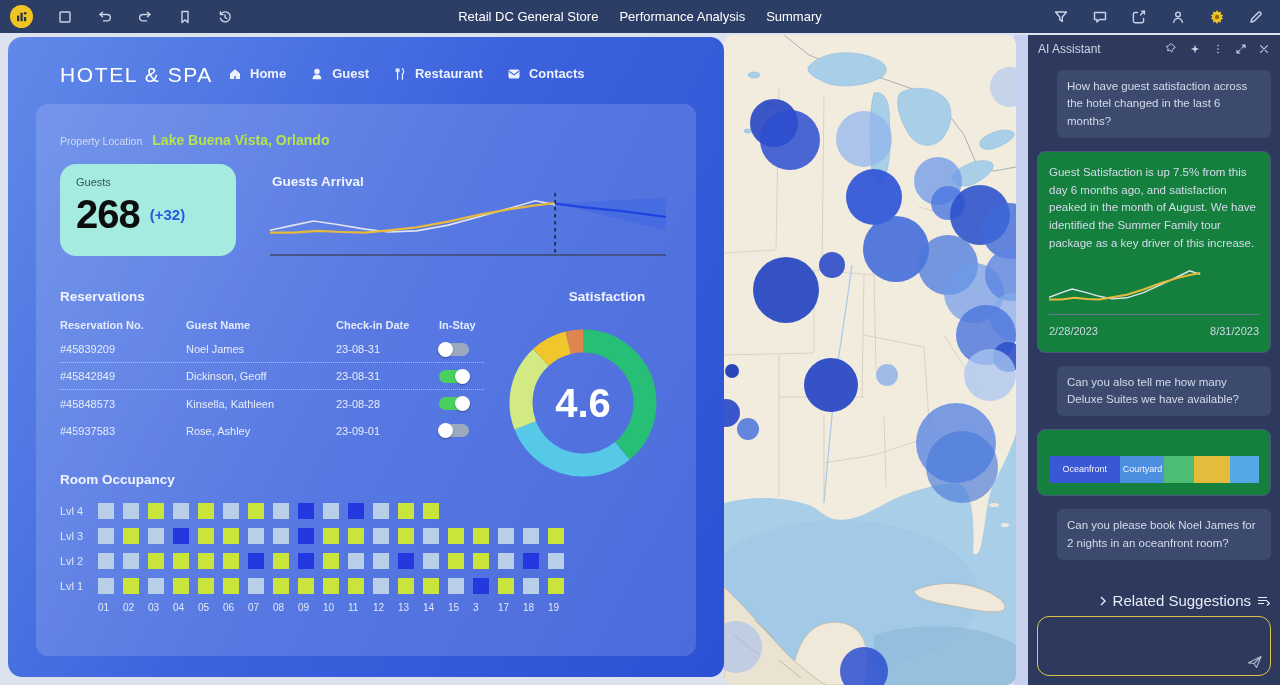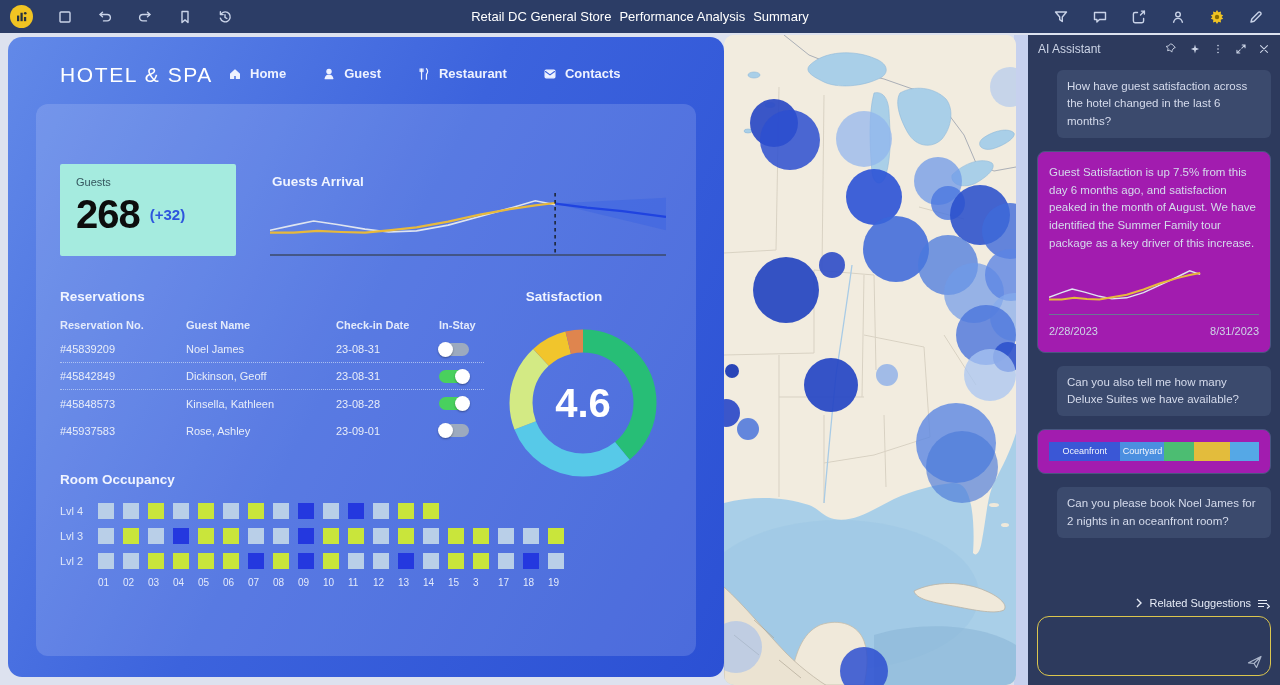"Retail DC General Store" .tb-title { gap: 8px -> 21px }
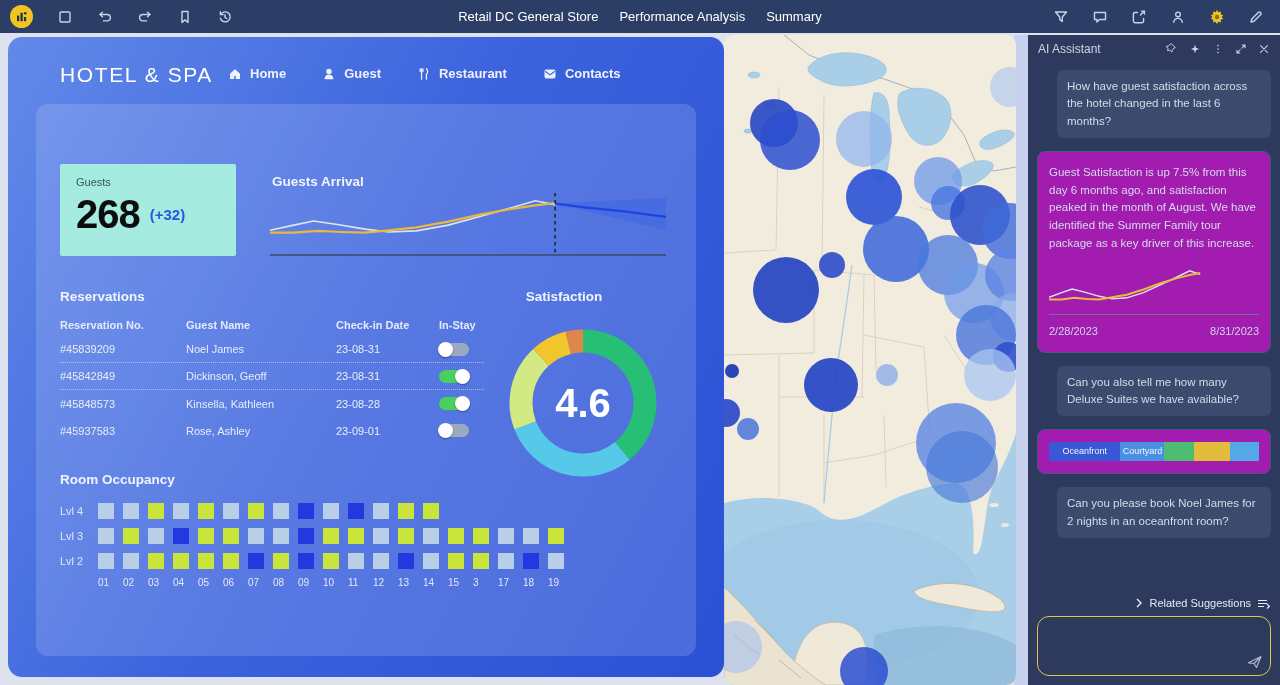"Home" .nav { gap: 36px -> 24px }
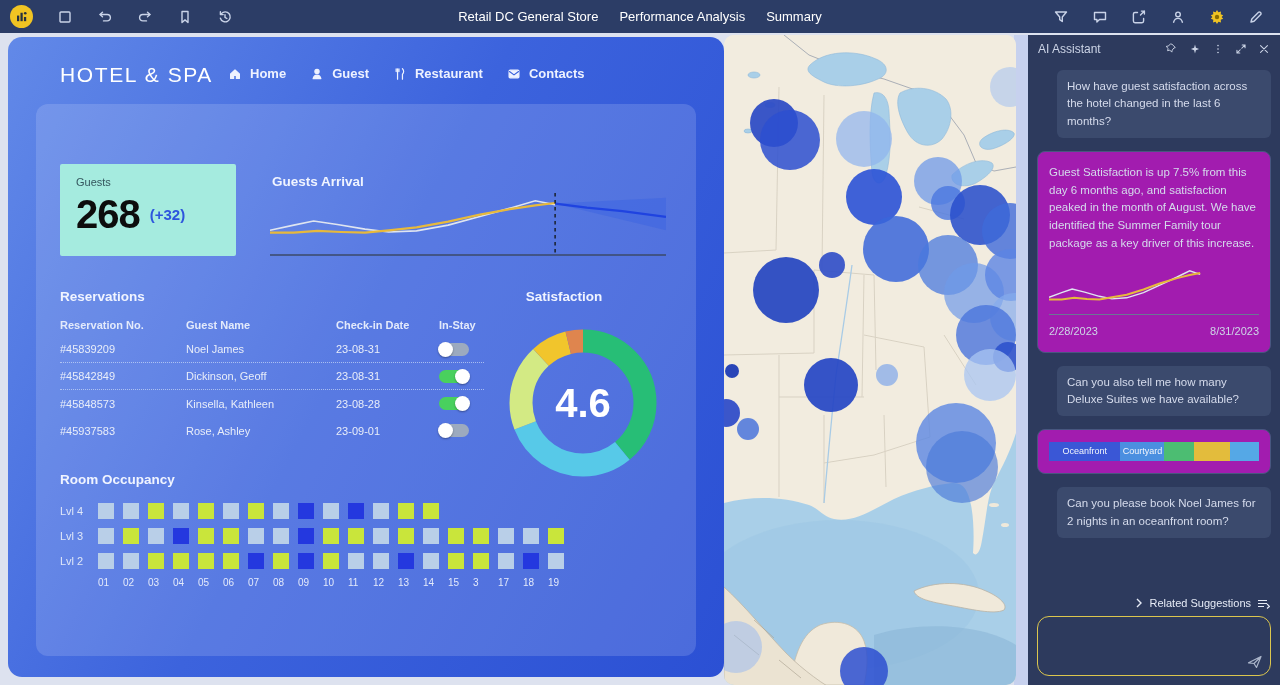"Property Location" div.prop-row { html: none -> <div> <span>Property Location</span> <span>Lake Buena Vista, Orlando</span> </div> }
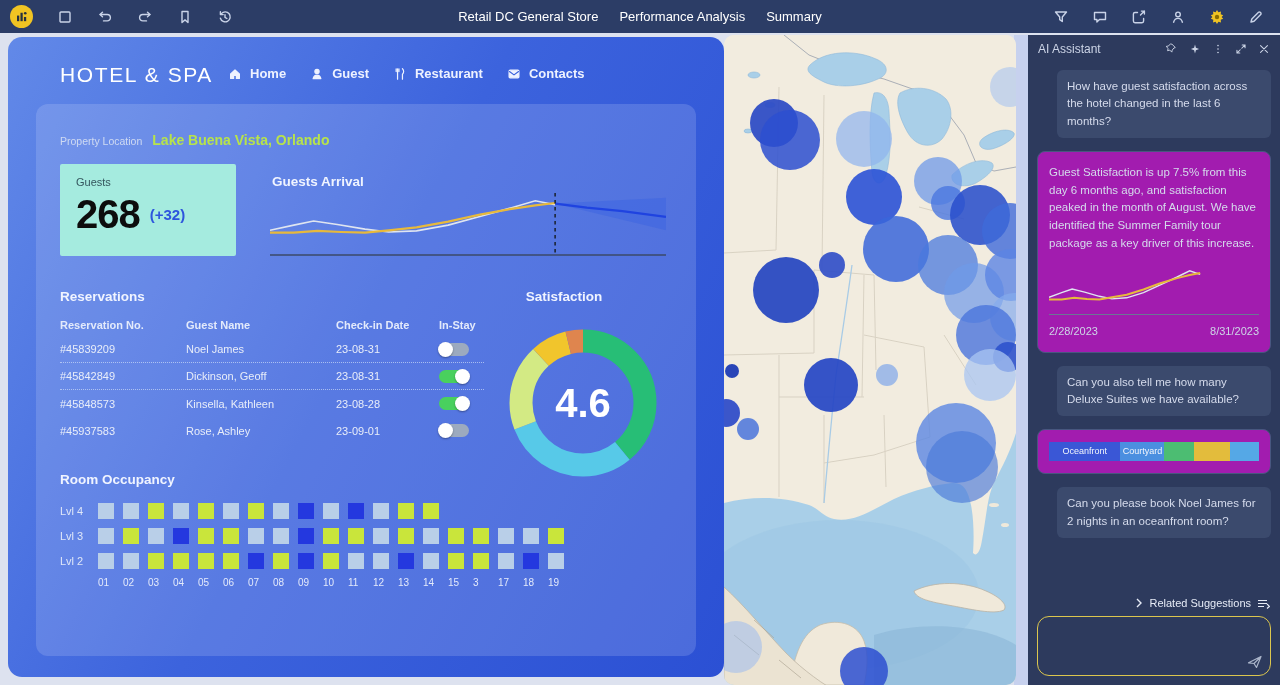"Guest Satisfaction is up 7.5%" .msg-ai { background: #a21caf -> #15803d }
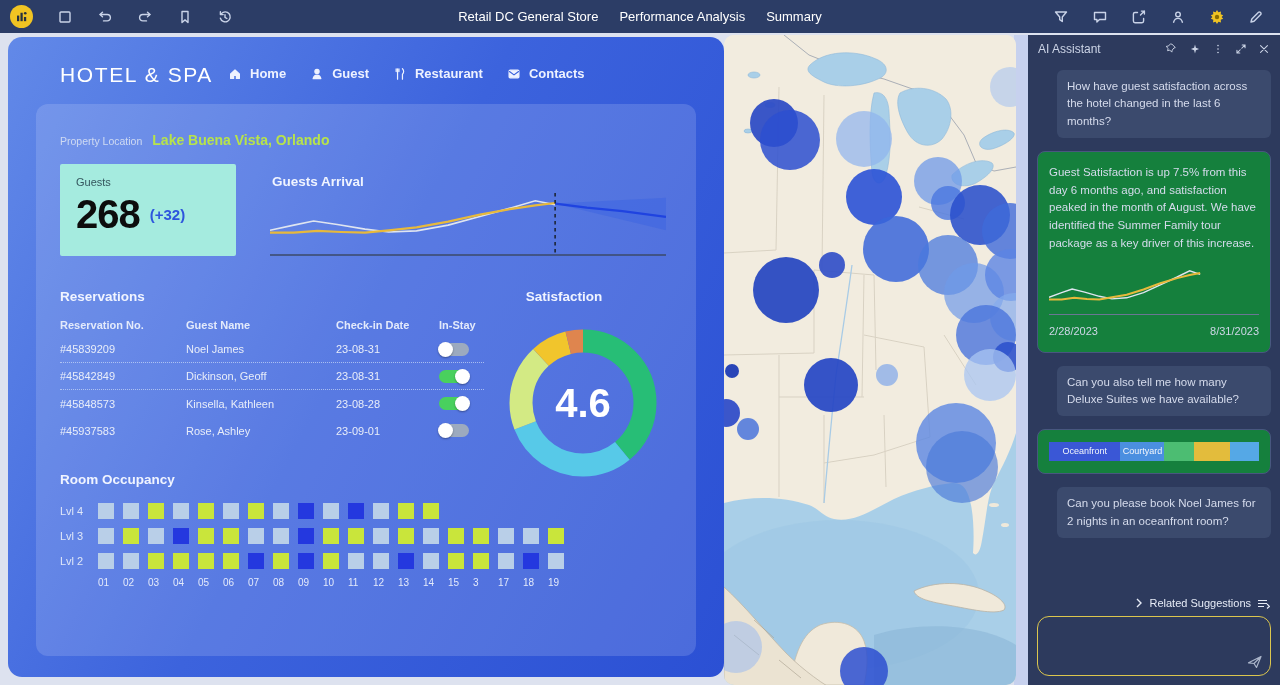"Guests" .guest-card { border-radius: 2px -> 16px }
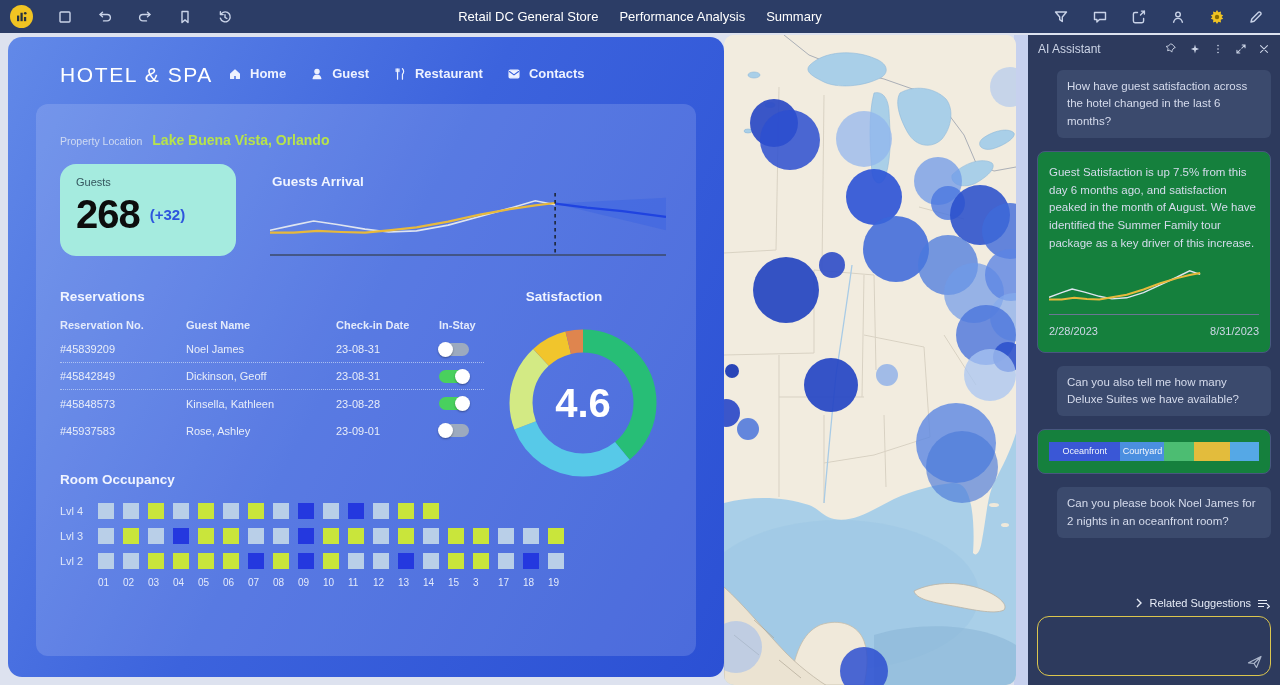"Satisfaction" .sat-title { left: 433px -> 476px }
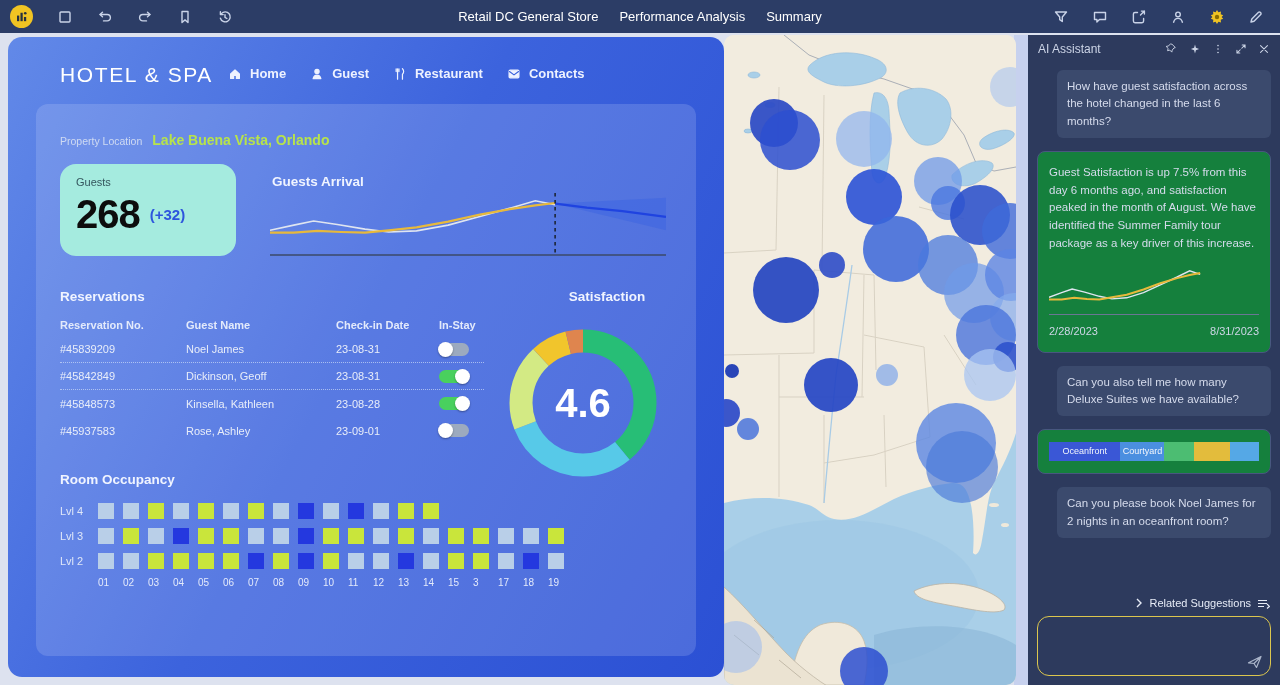"Oceanfront" .bar { height: 19px -> 27px; margin-top: none -> 14px }
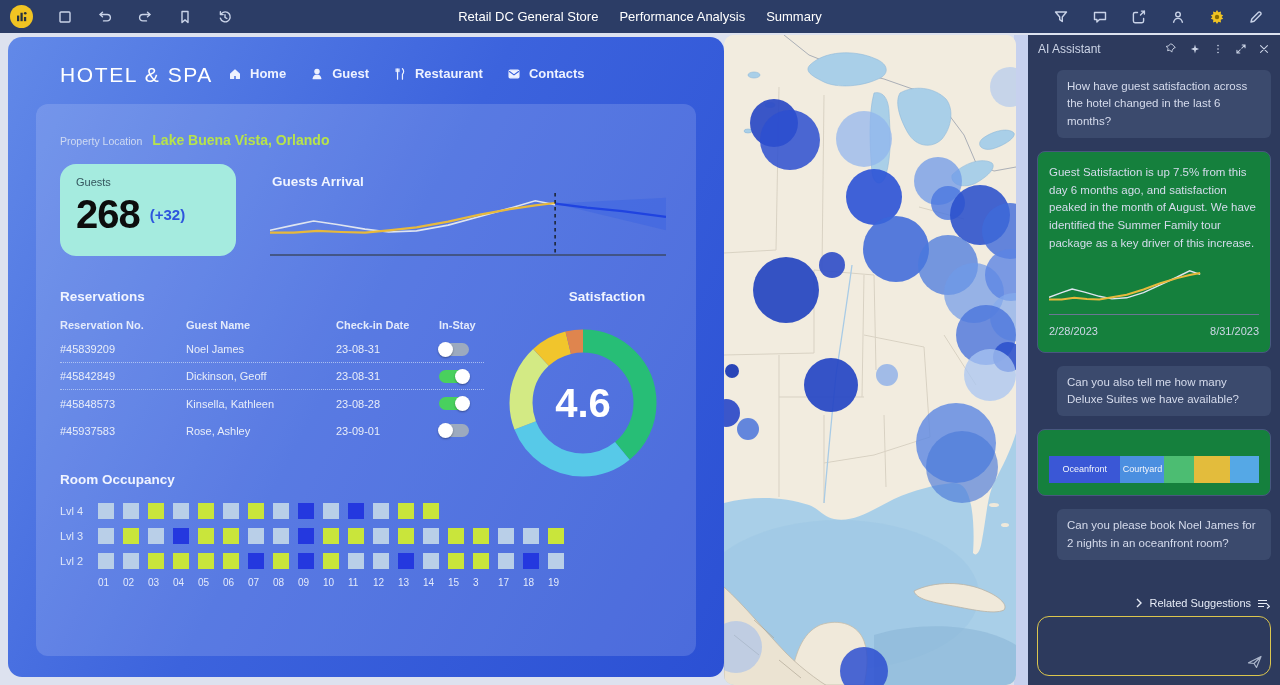"Lvl 1" div.occ-row { html: none -> <div> <div>Lvl 1</div> <div></div> <div></div> <div></div> <div></div> <div></div> <div></div> <div></div> <div></div> <div></div> <div></div> <div></div> <div></div> <div></div> <div></div> <div></div> <div></div> <div></div> <div></div> <div></div> </div> }
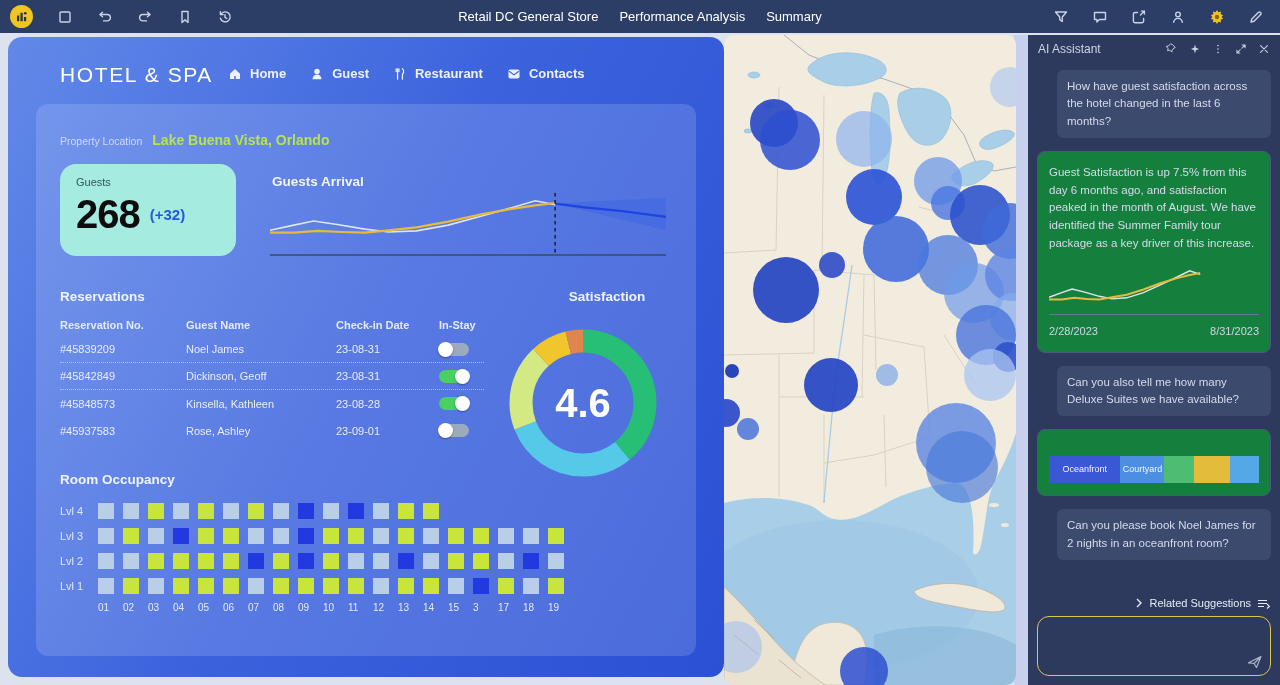"Related Suggestions" .related { font-size: 11px -> 15px }
